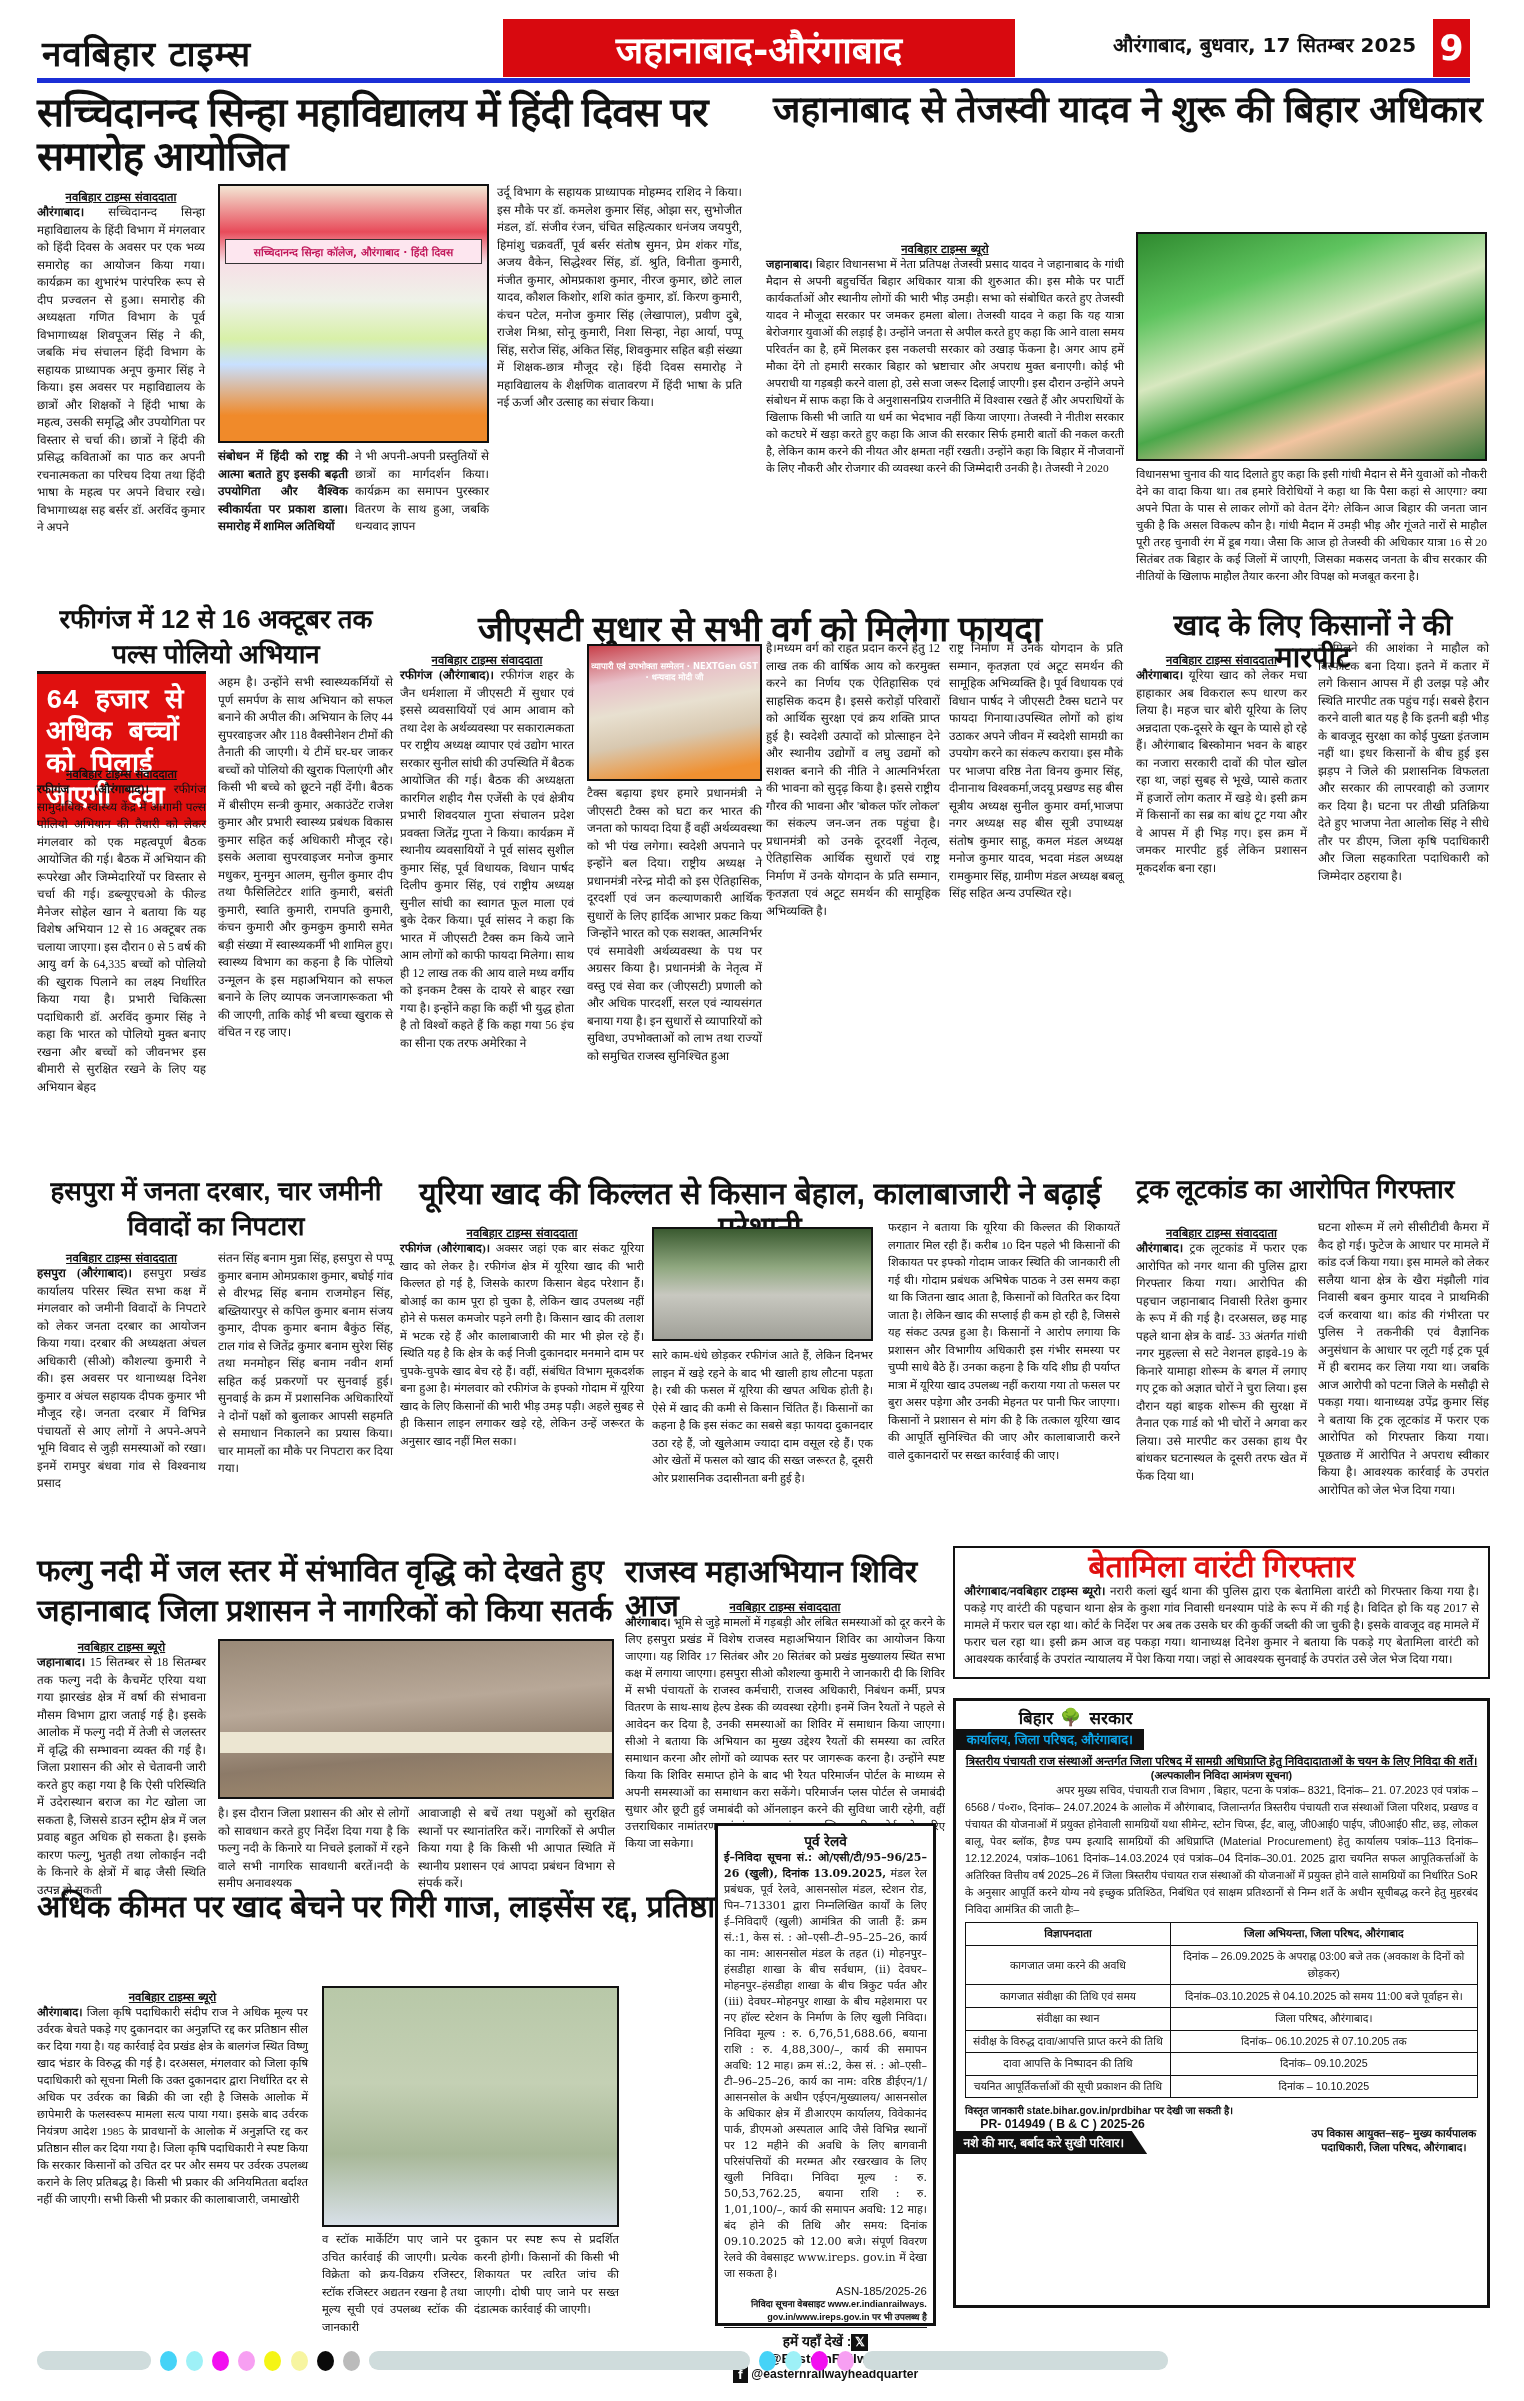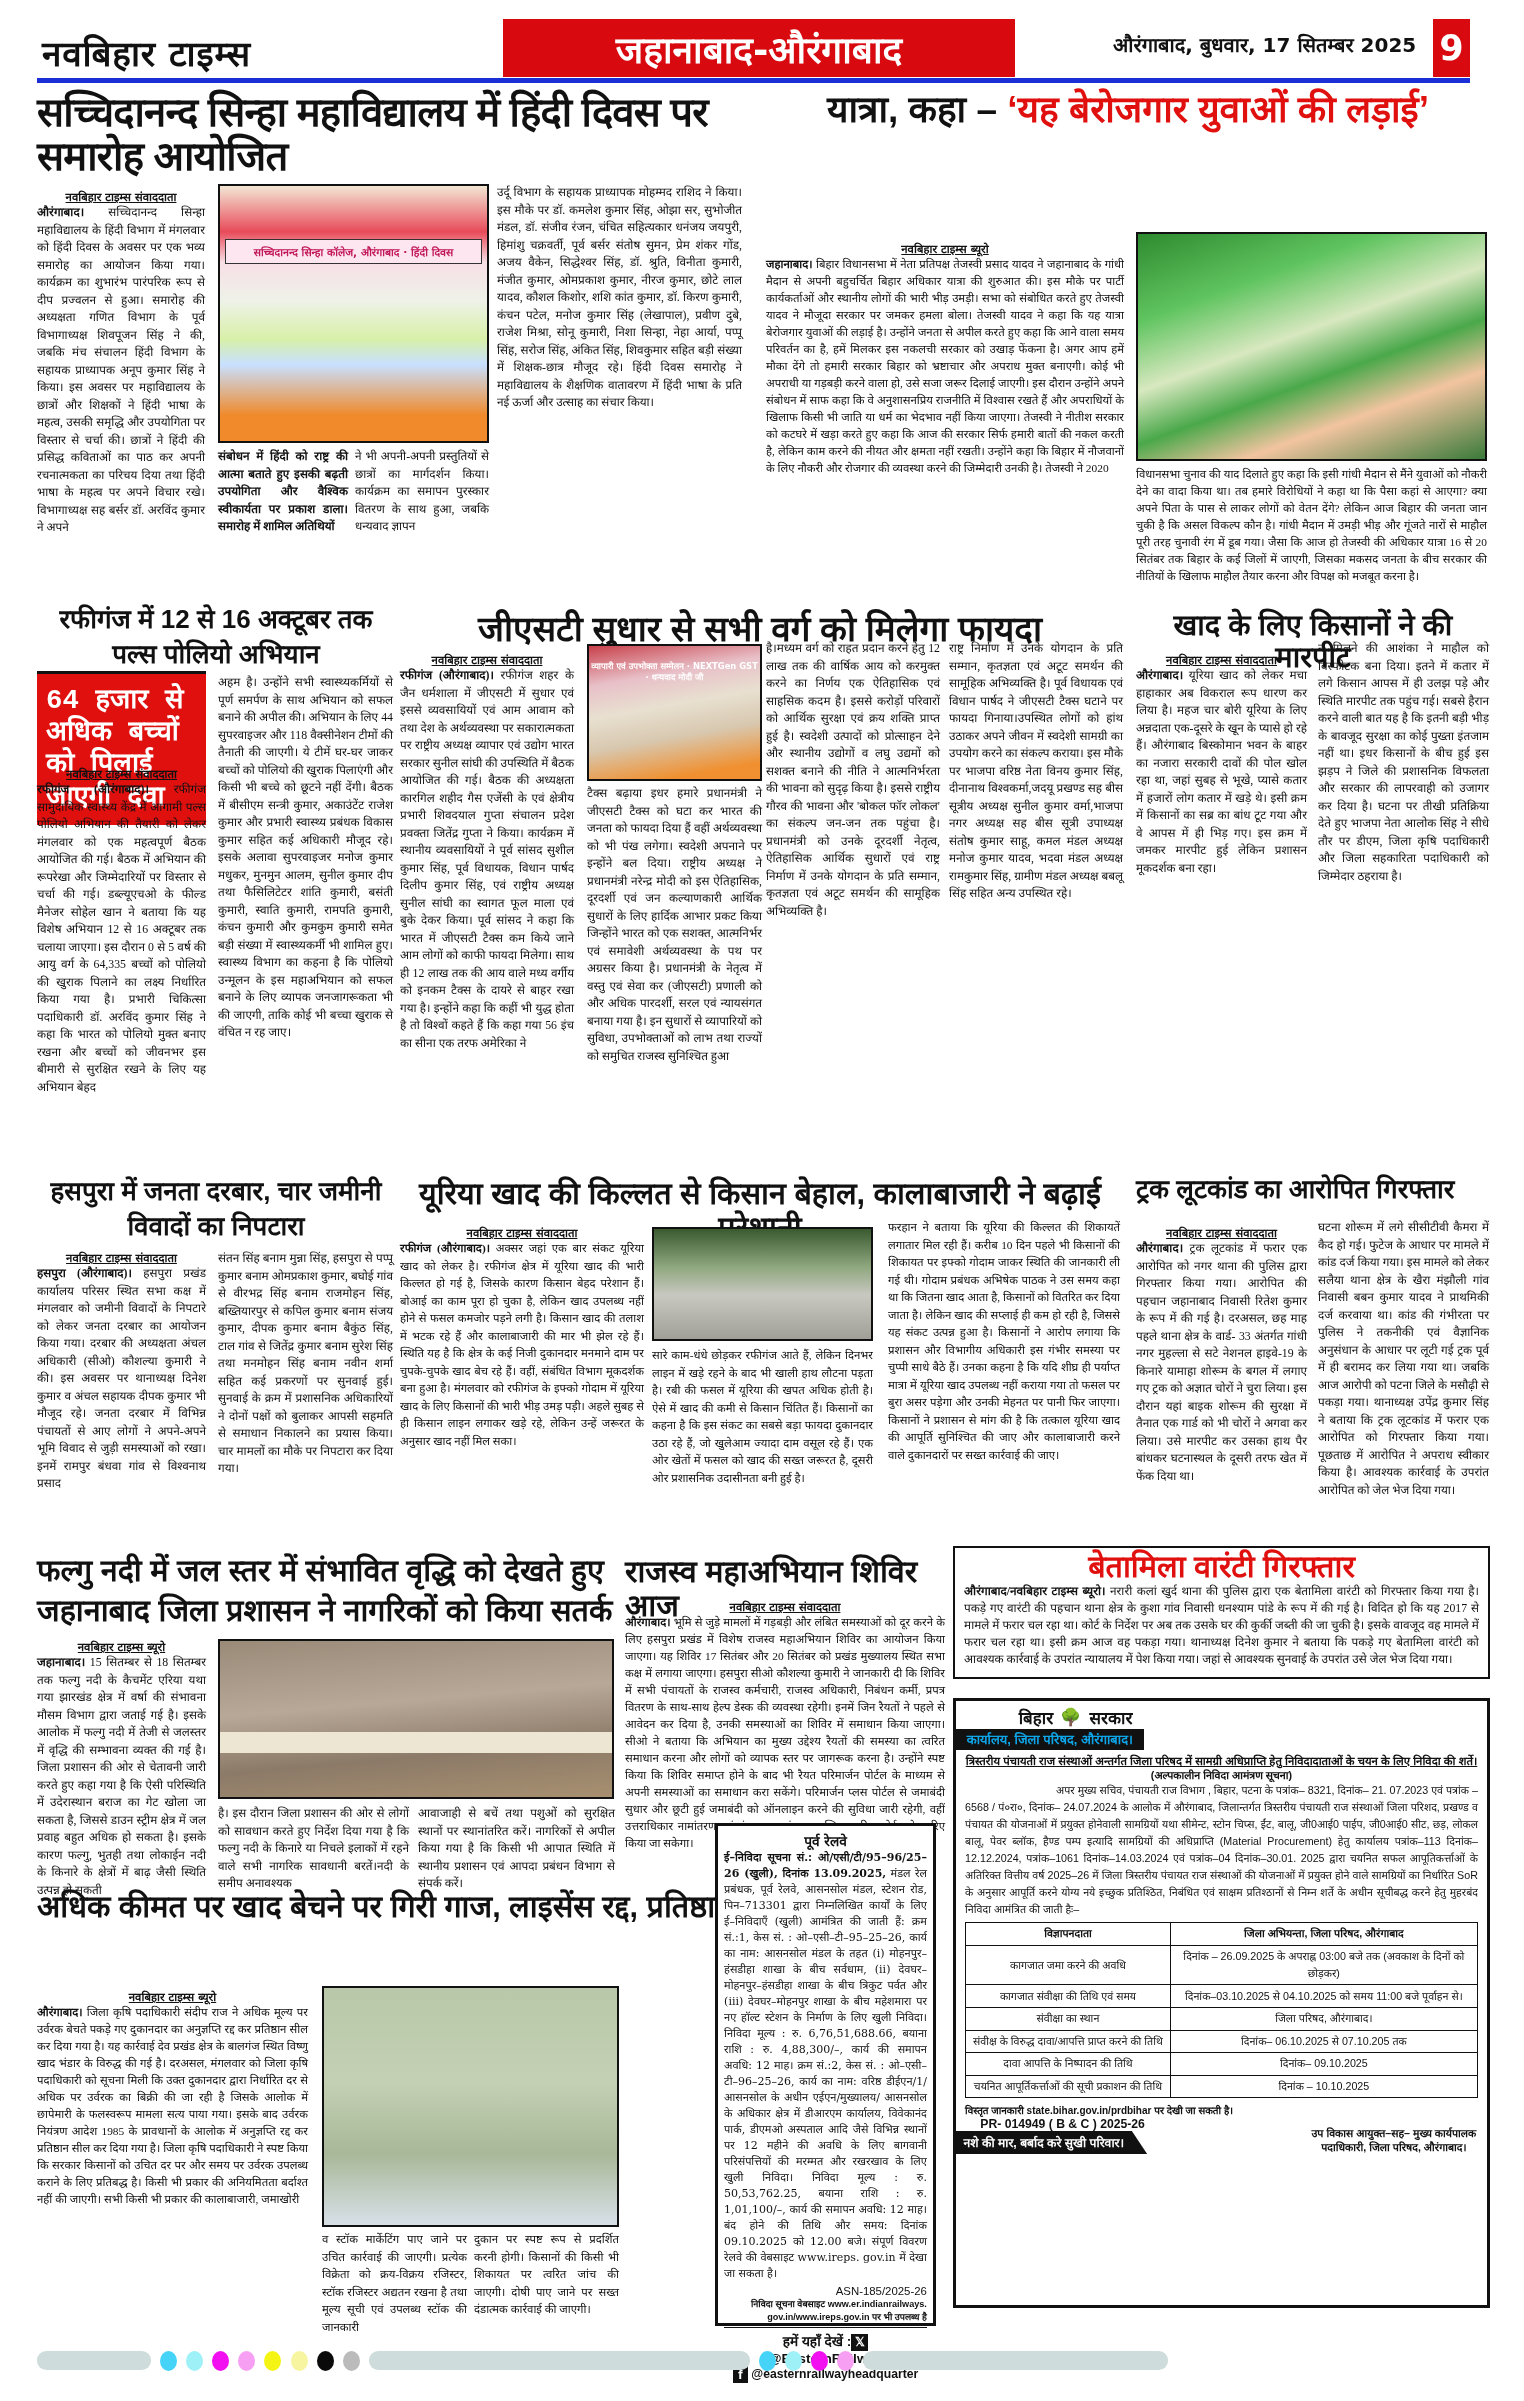"जहानाबाद से तेजस्वी यादव ने" div { html: none -> <div>जहानाबाद से तेजस्वी यादव ने शुरू की बिहार अधिकार</div> }
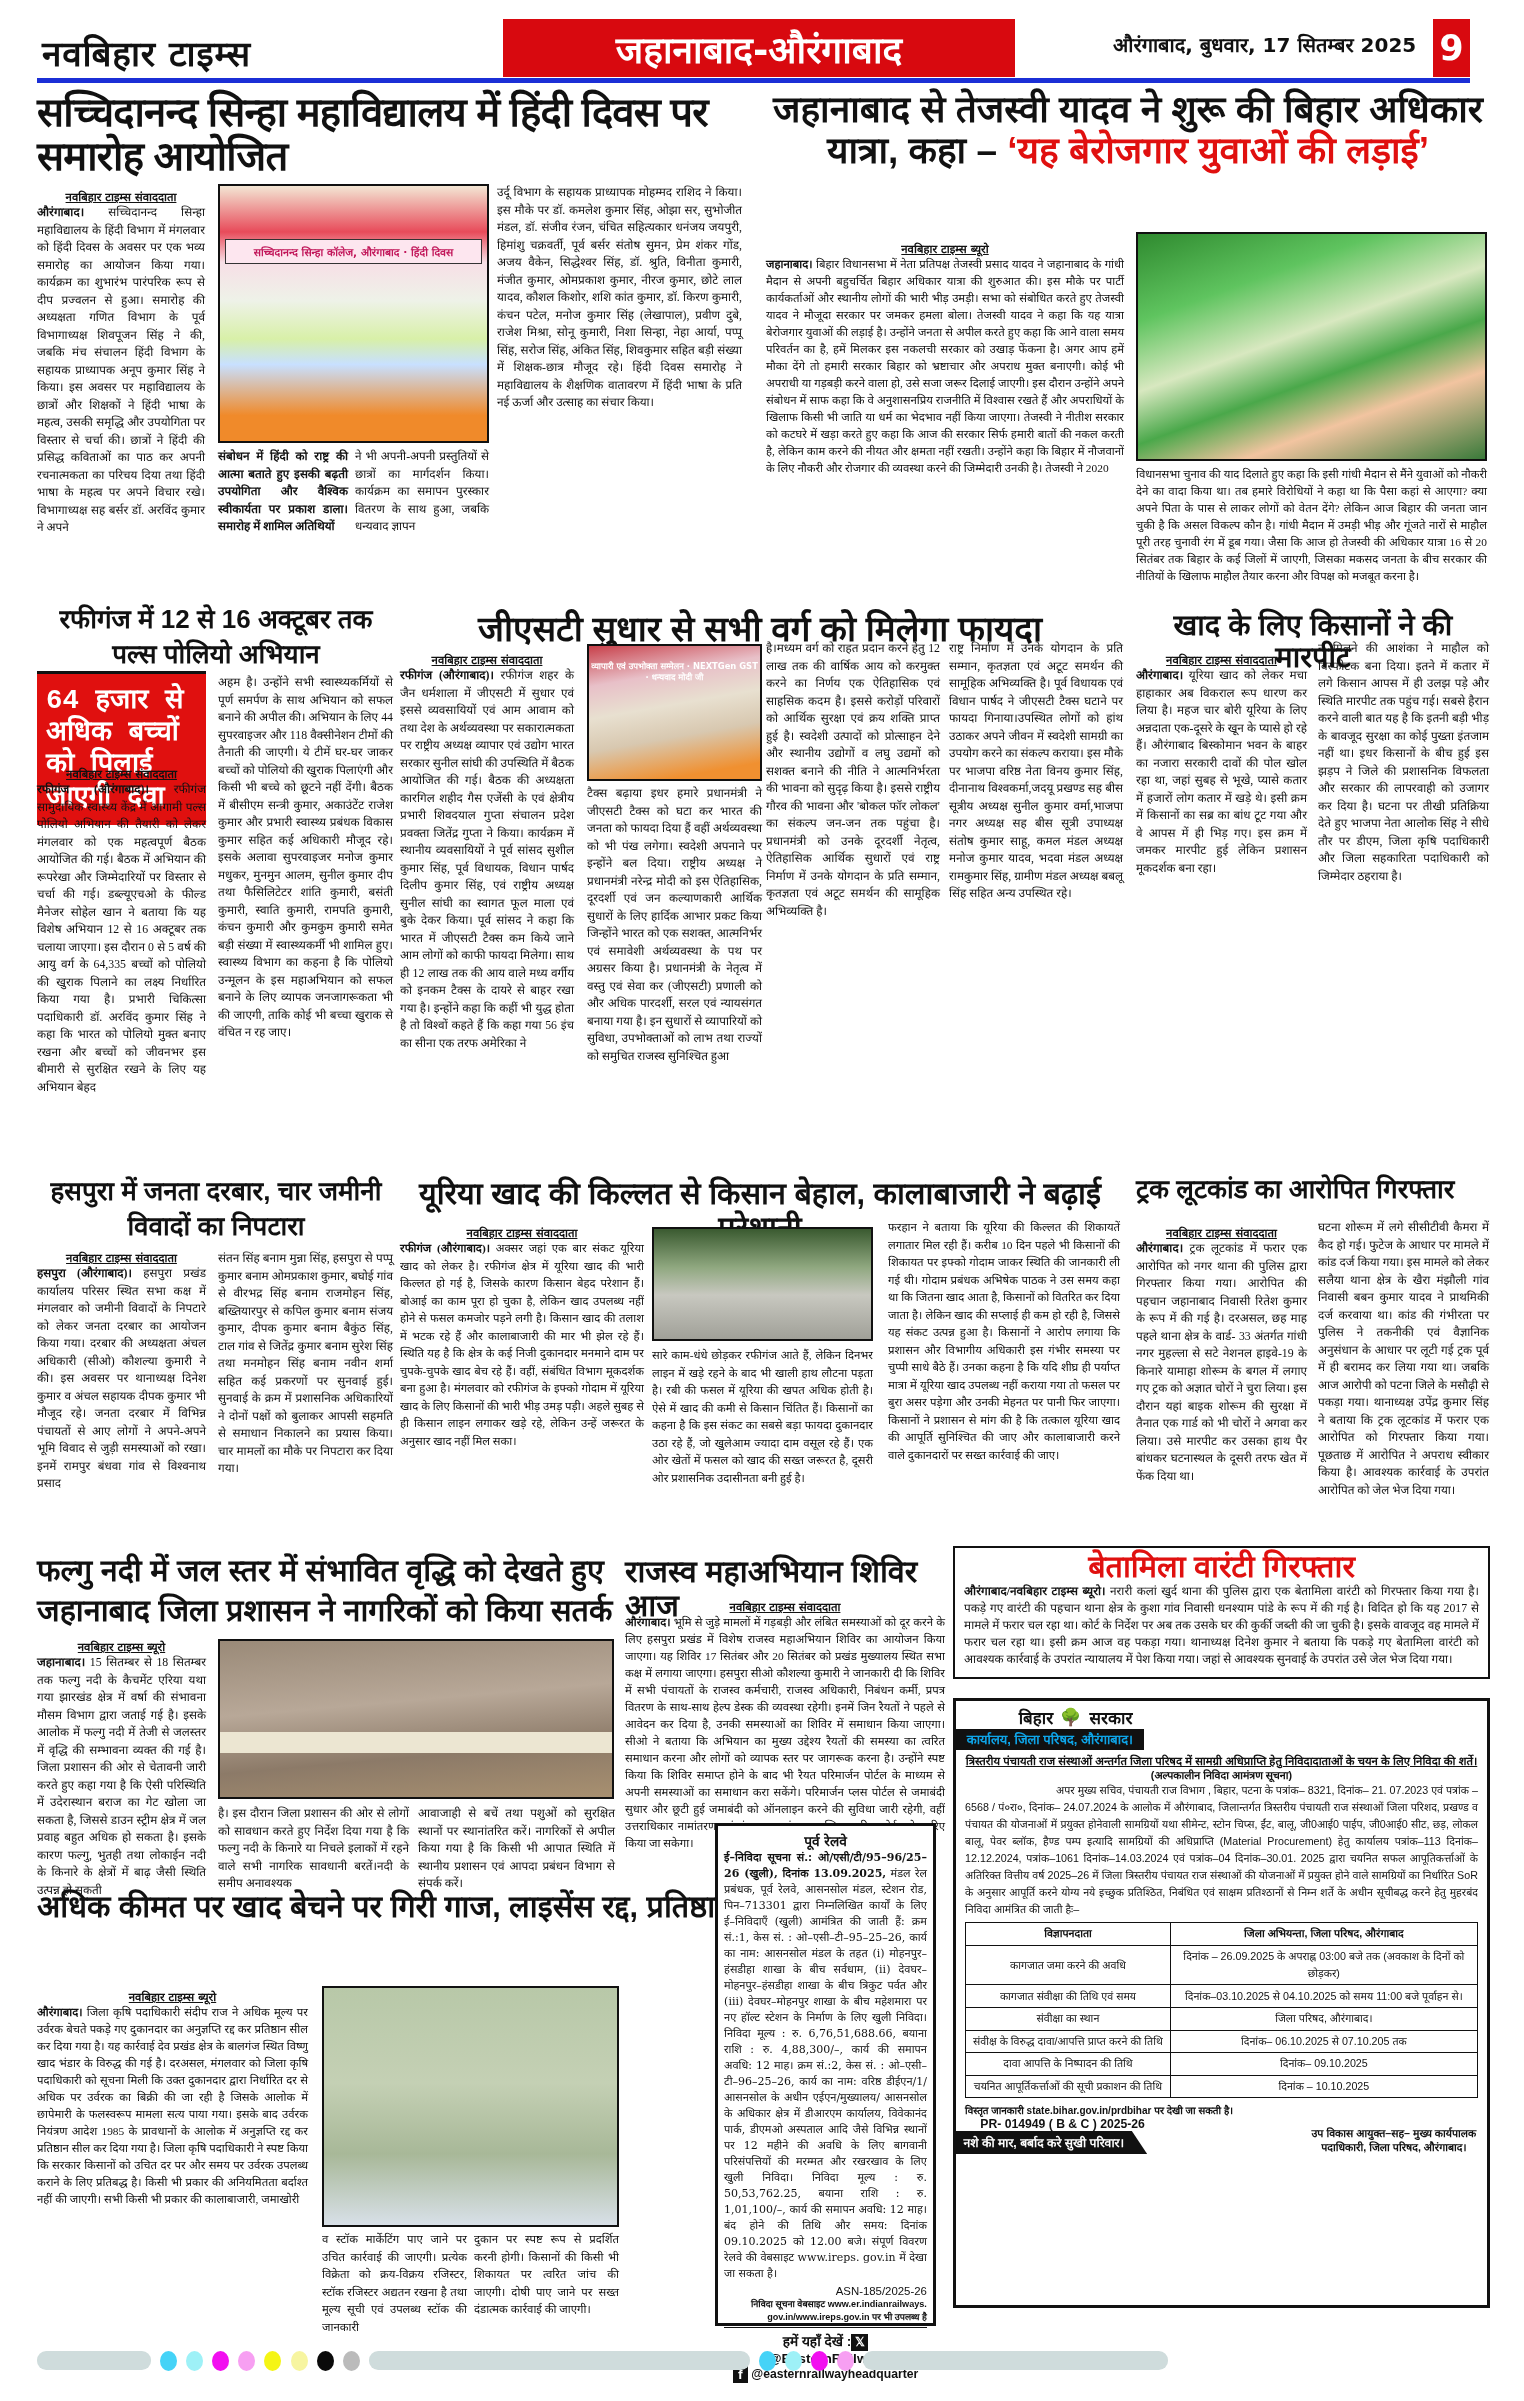"यात्रा, कहा – ‘यह बेरोजगार" div { html: <div><span>यात्रा, कहा –</span> <span>‘यह बेरोजगार युवाओं की लड़ाई’</span></div> -> none }
